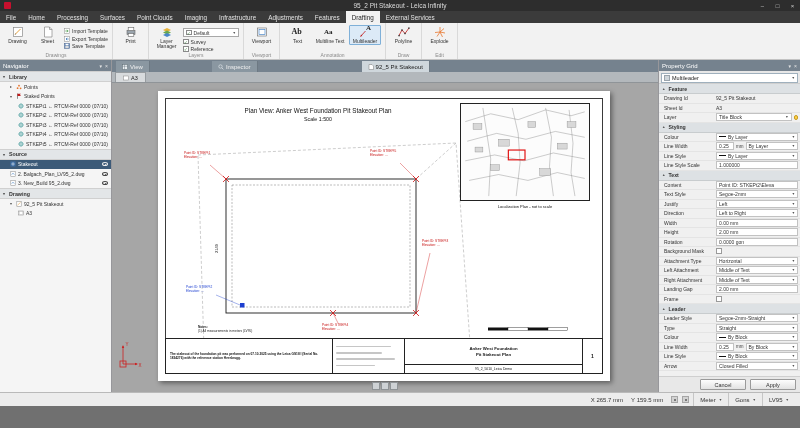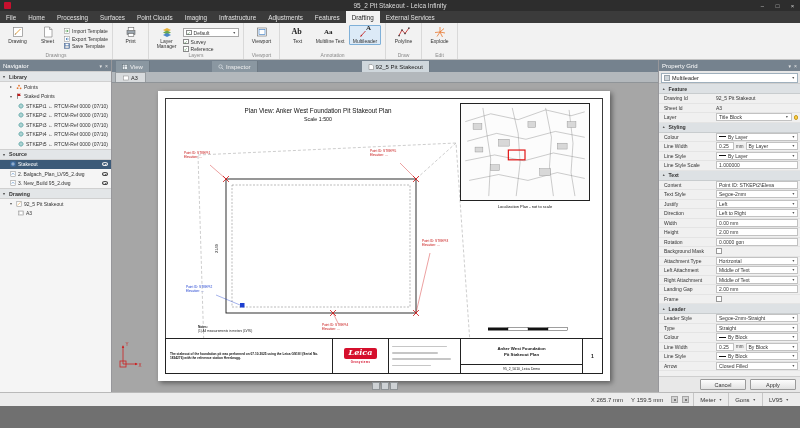"Leica" div.tbc { html: <div> <div>Leica</div> <div>Geosystems</div> </div> -> none }
